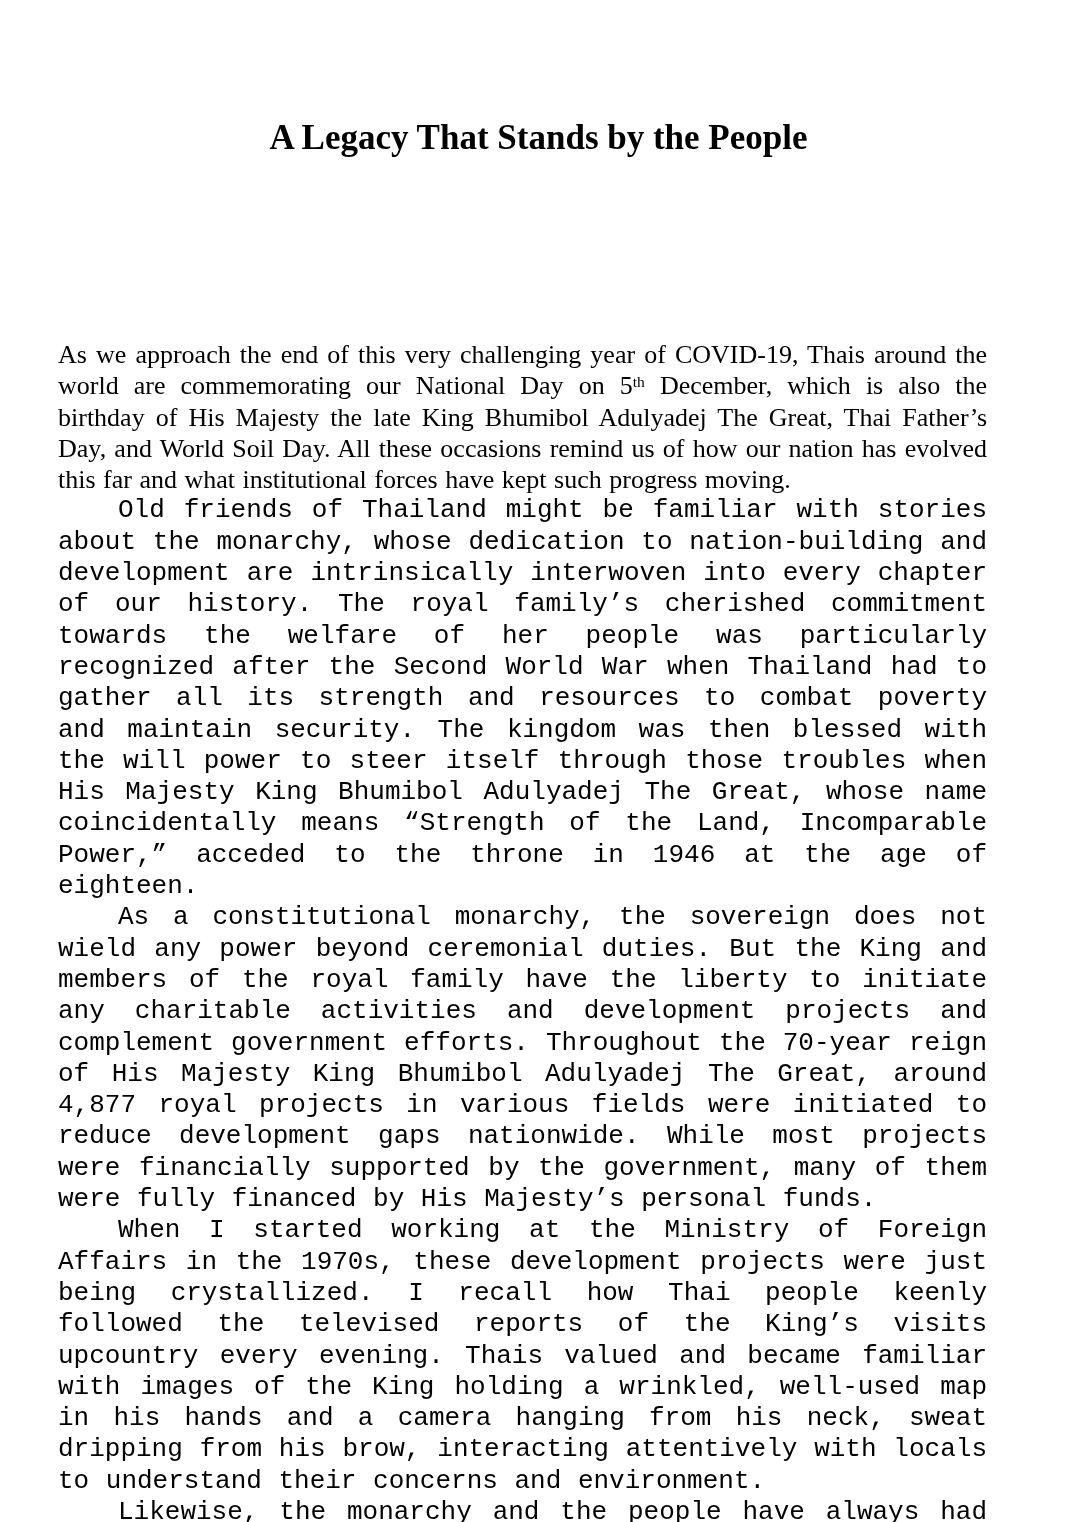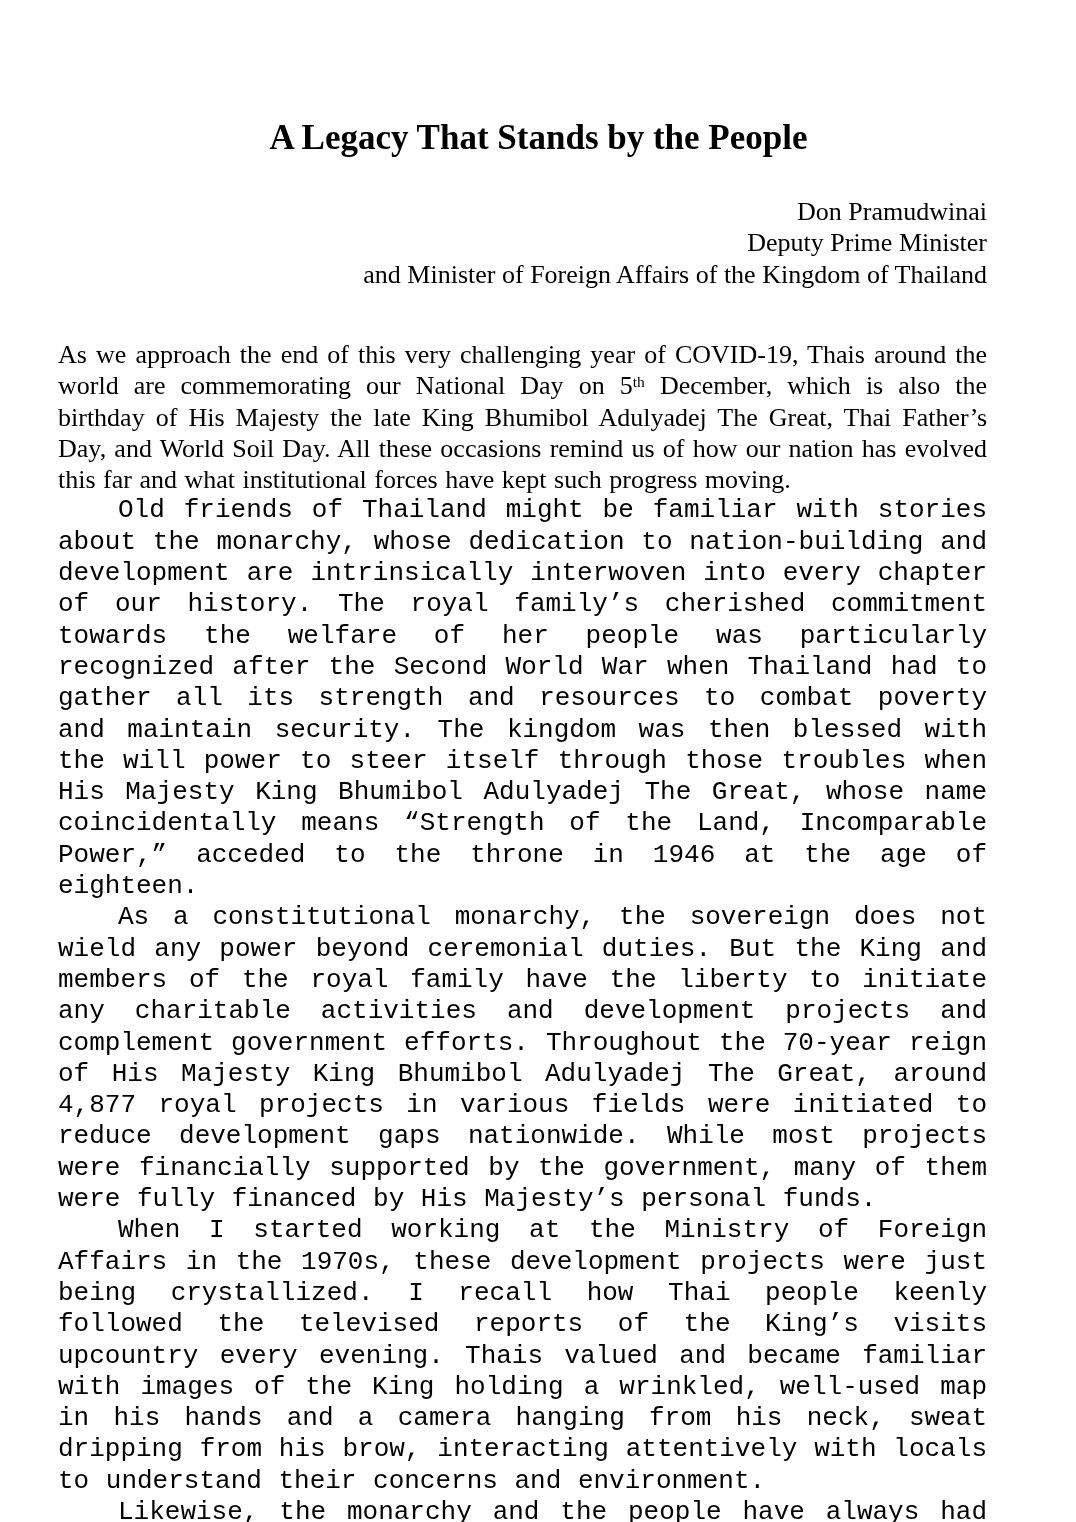"Don Pramudwinai" div.byline { html: <div> <div>Don Pramudwinai</div> <div>Deputy Prime Minister</div> <div>and Minister of Foreign Affairs of the Kingdom of Thailand</div> </div> -> none }
